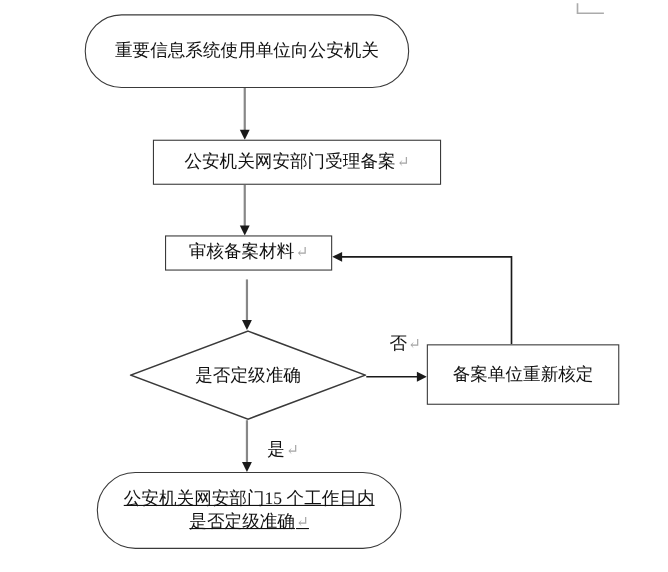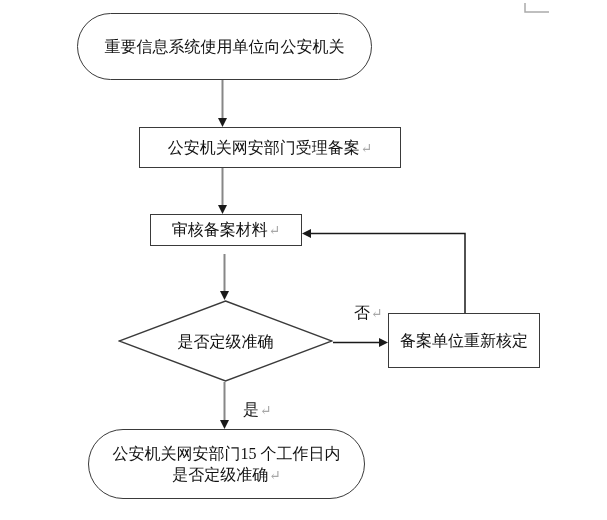"备案单位重新核定" div.node { width: 152px -> 175px }
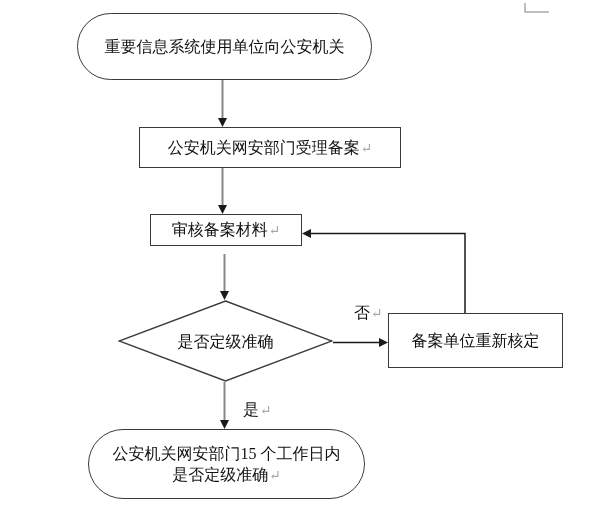"公安机关网安部门15 个工作日内" div.node { text-decoration: none -> underline }
